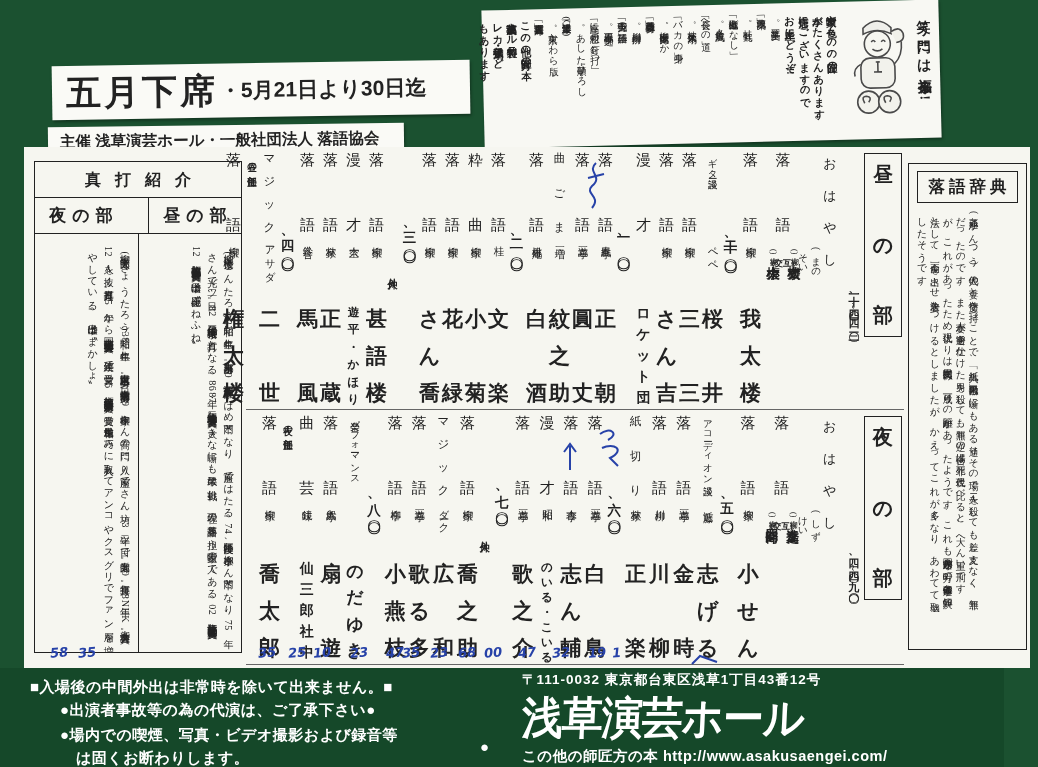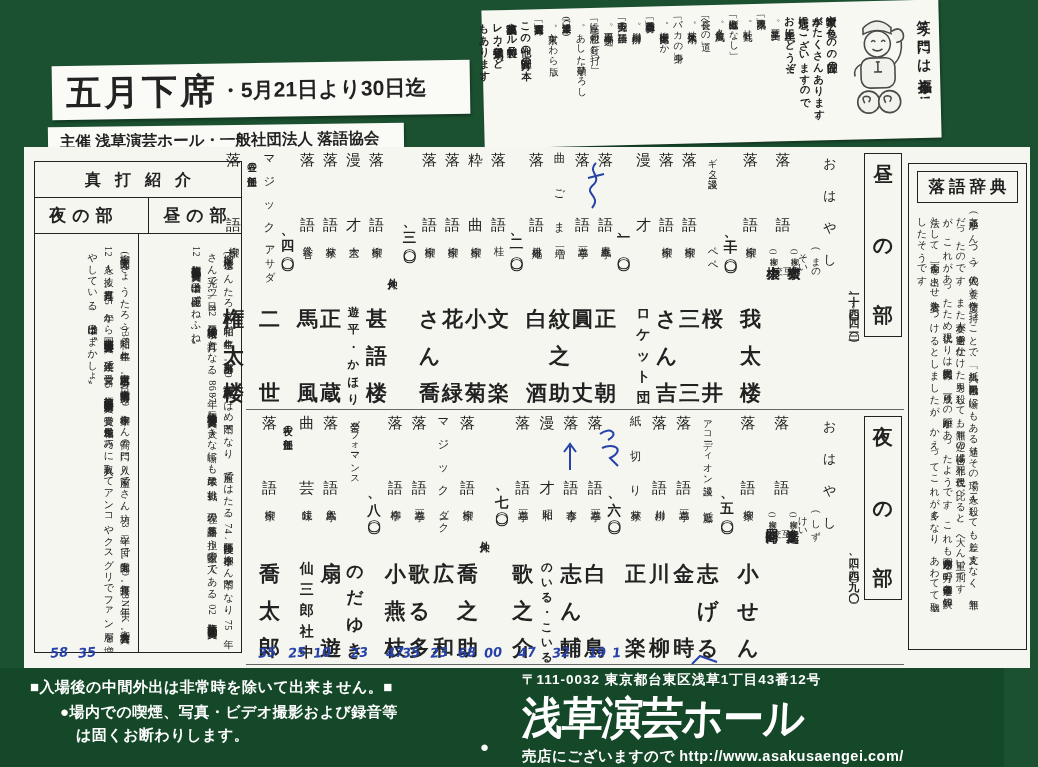"(交互)" .pair-note { font-weight: 400 -> 700; margin-top: 10px -> 2px }
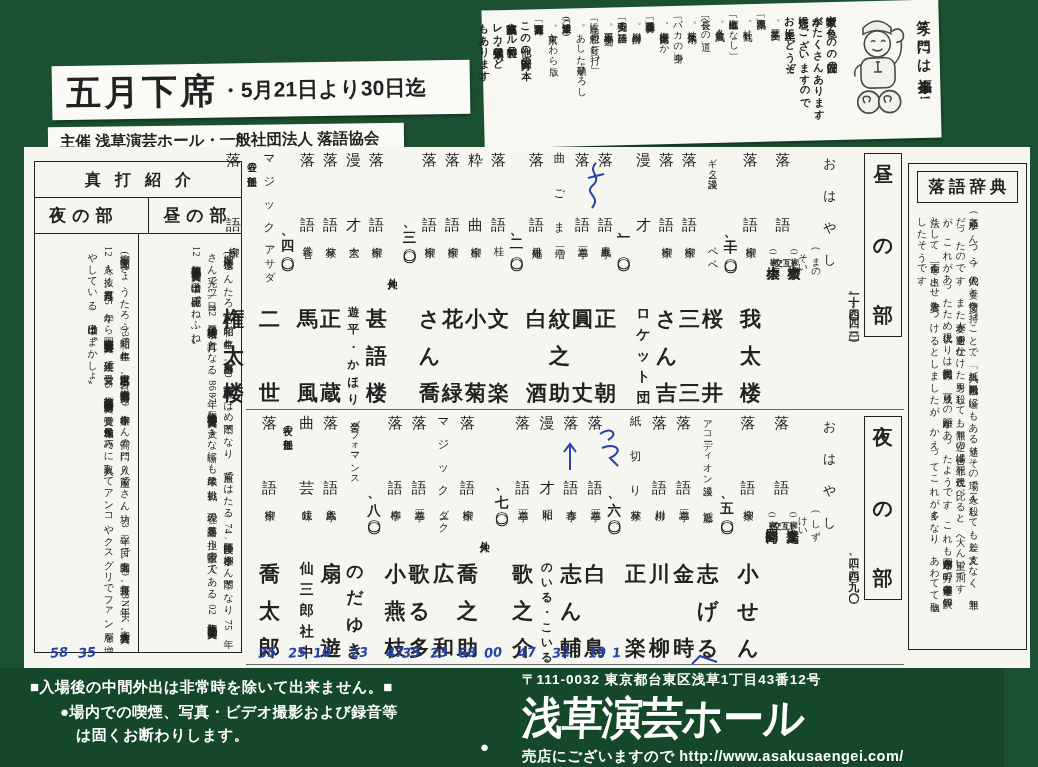"●出演者事故等の為の代演は、ご了承下さい●" p.p2 { html: none -> <p>●出演者事故等の為の代演は、ご了承下さい●</p> }
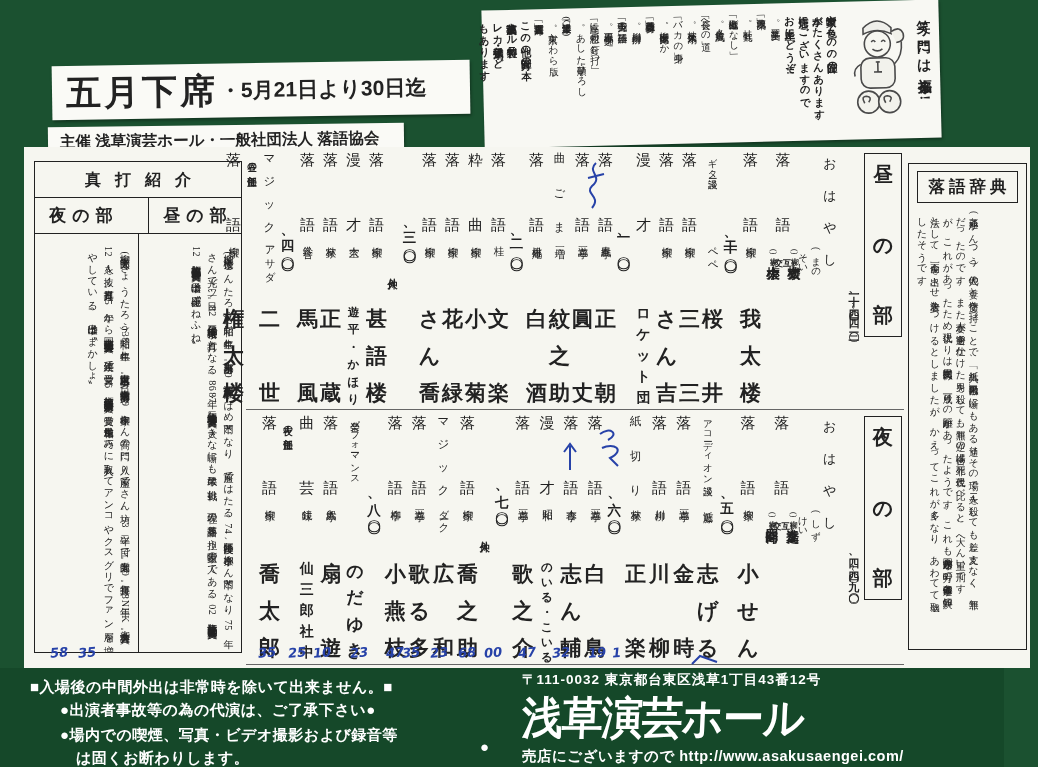"売店にございますので" span { text: 売店にございますので -> この他の師匠方の本 }
